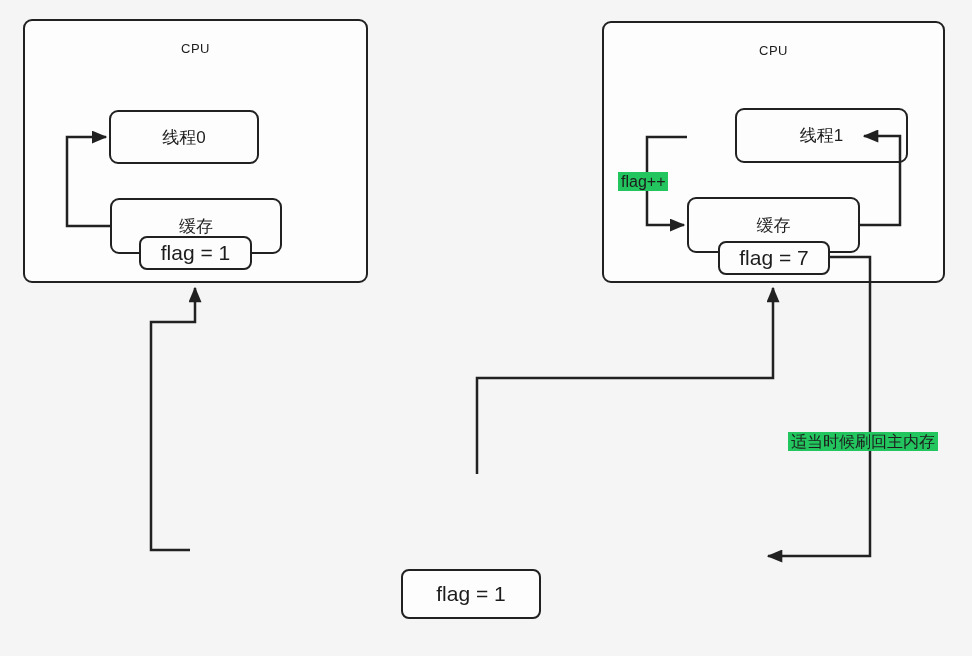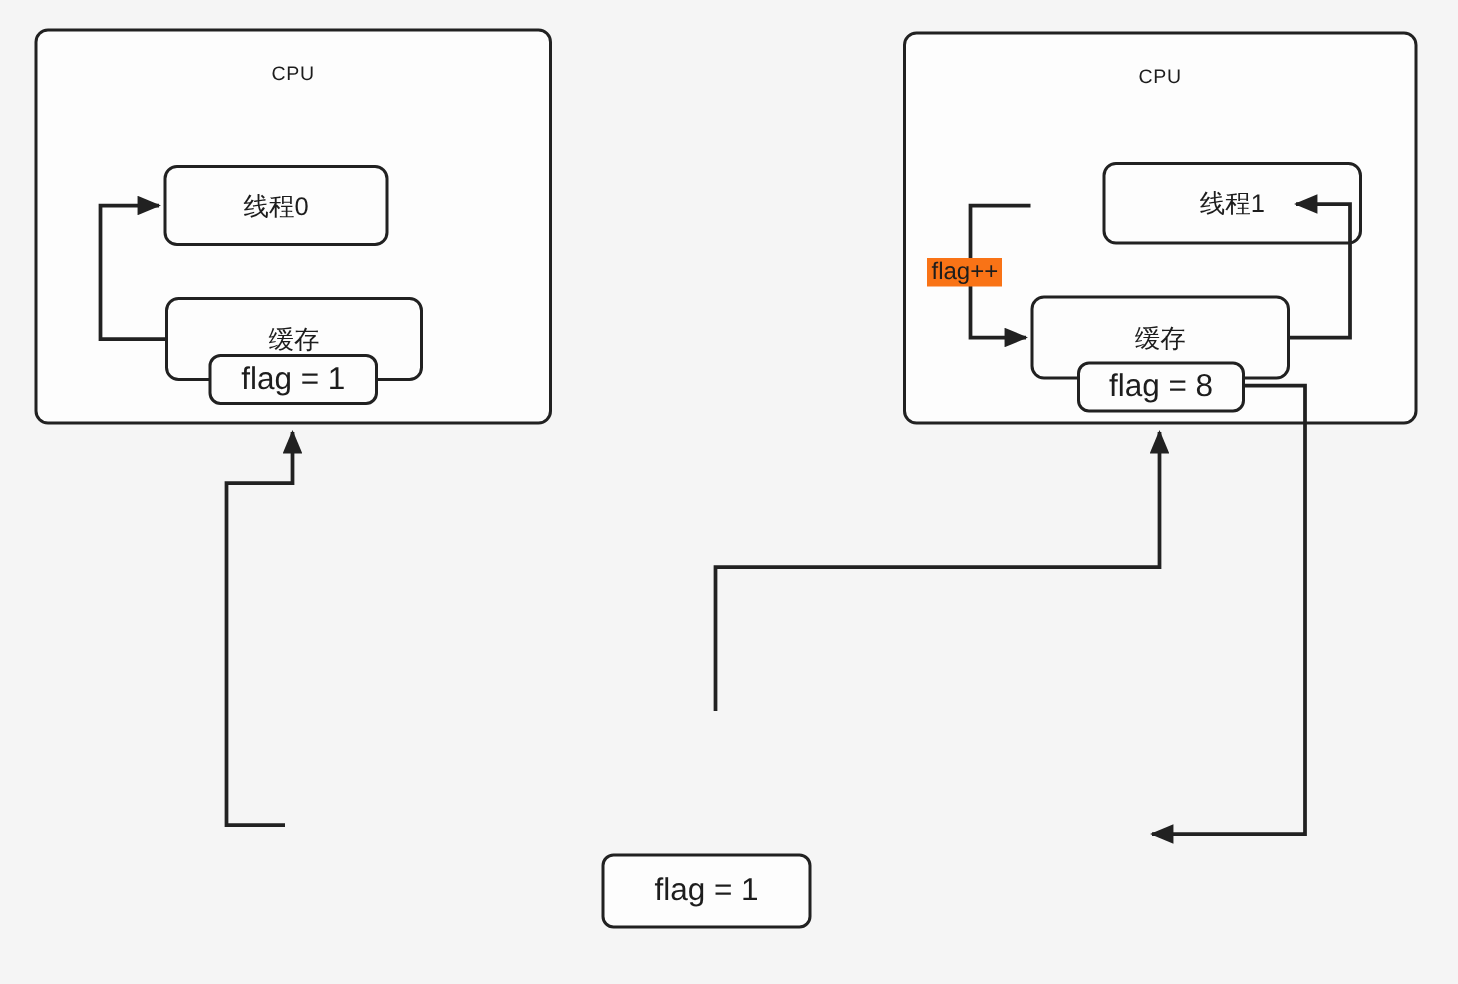"flag++" .float-label { background: #f97316 -> #22c55e }
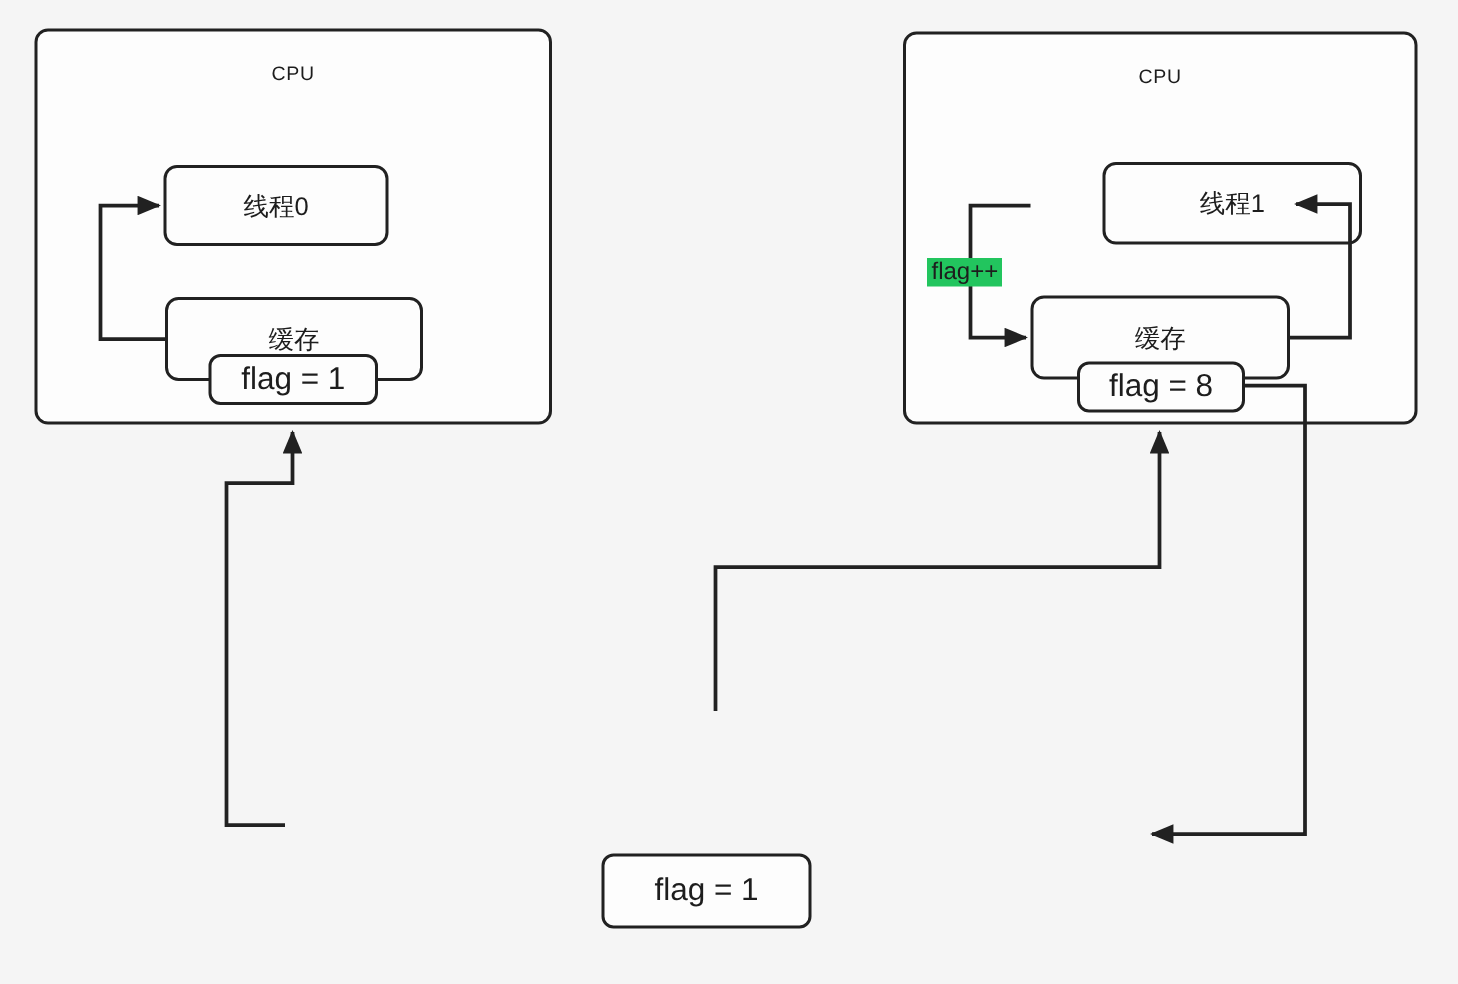"flag = 8" div.center-label { text: 8 -> 7 }
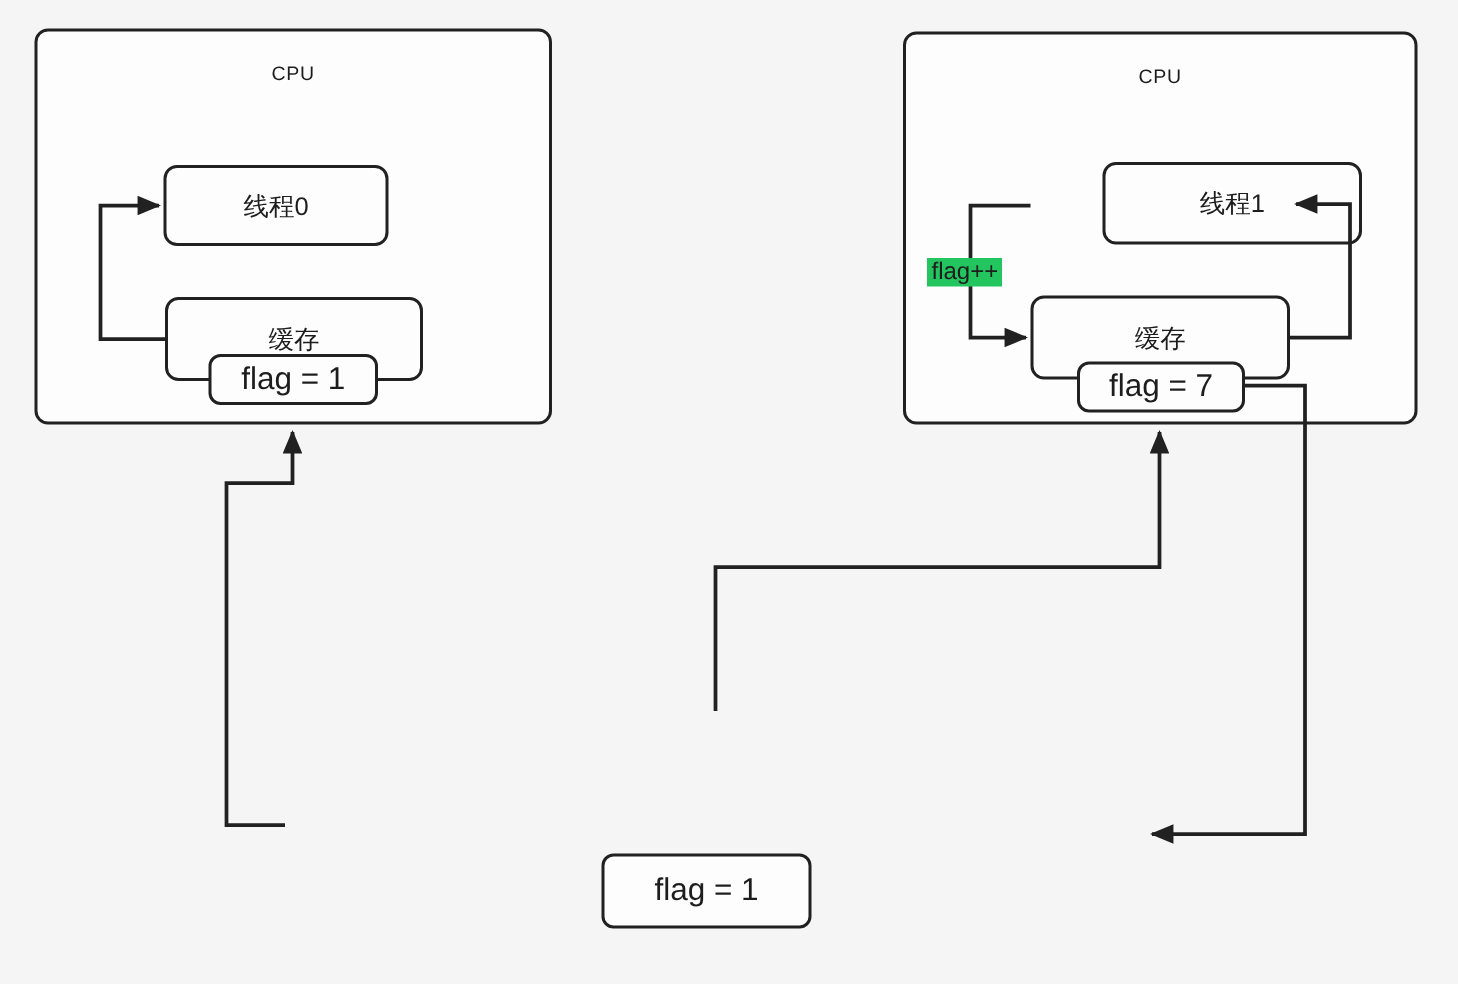"适当时候刷回主内存" div.float-label { html: none -> <div>适当时候刷回主内存</div> }
